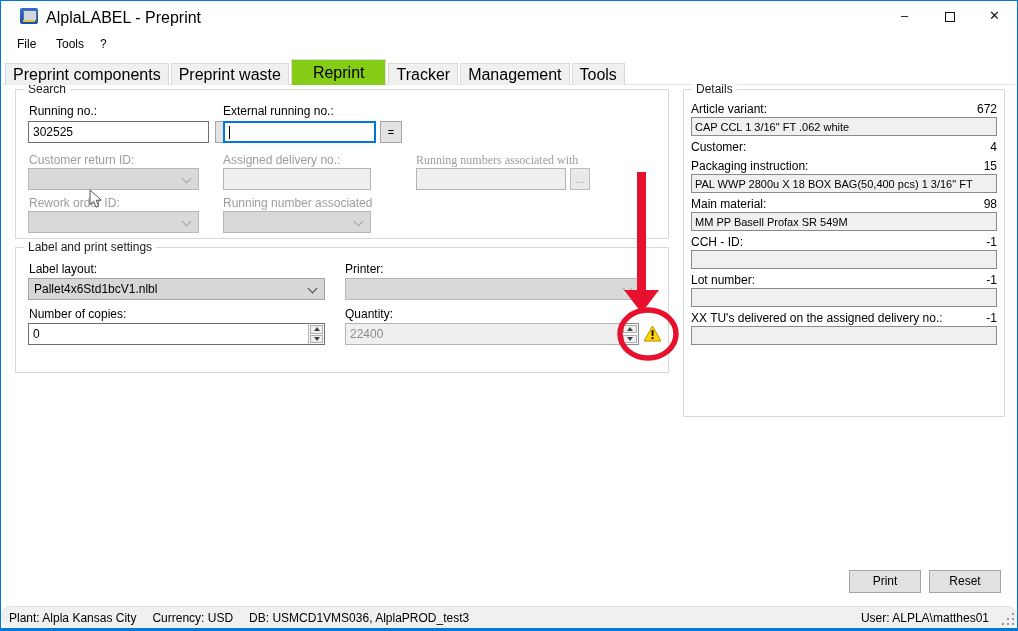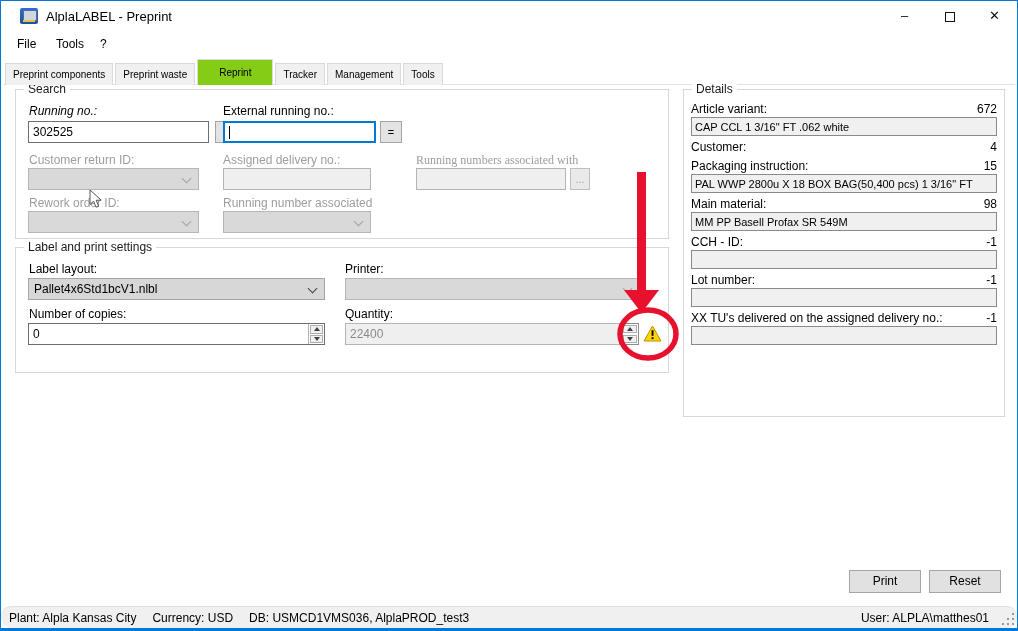"AlplaLABEL - Preprint" .title-text { font-size: 13px -> 16px }
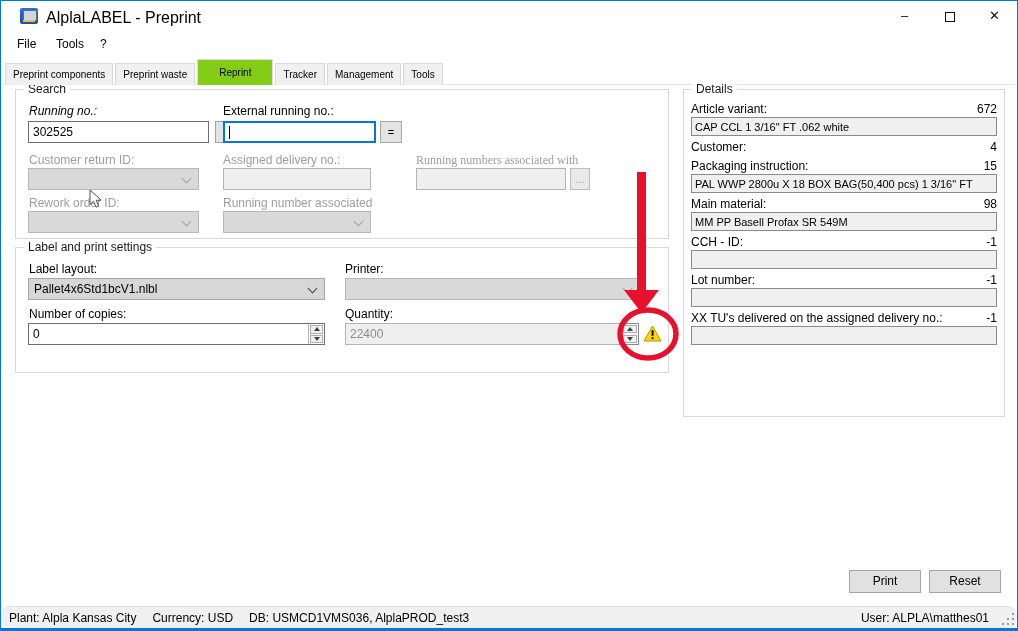"Preprint components" .tab { font-size: 10px -> 16px }
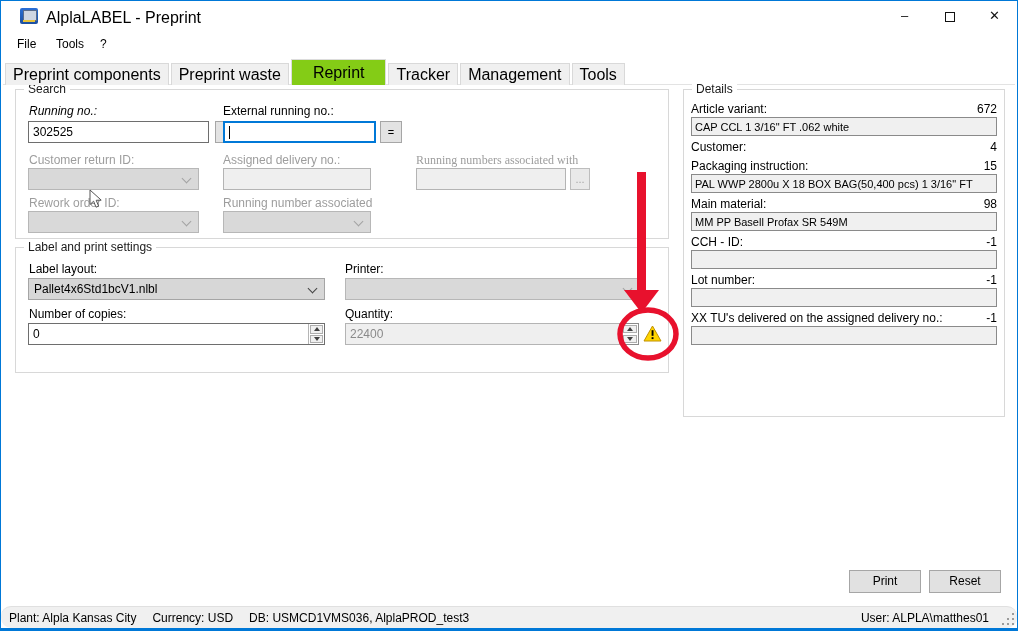"Running no.:" span.lbl { font-style: italic -> none }
